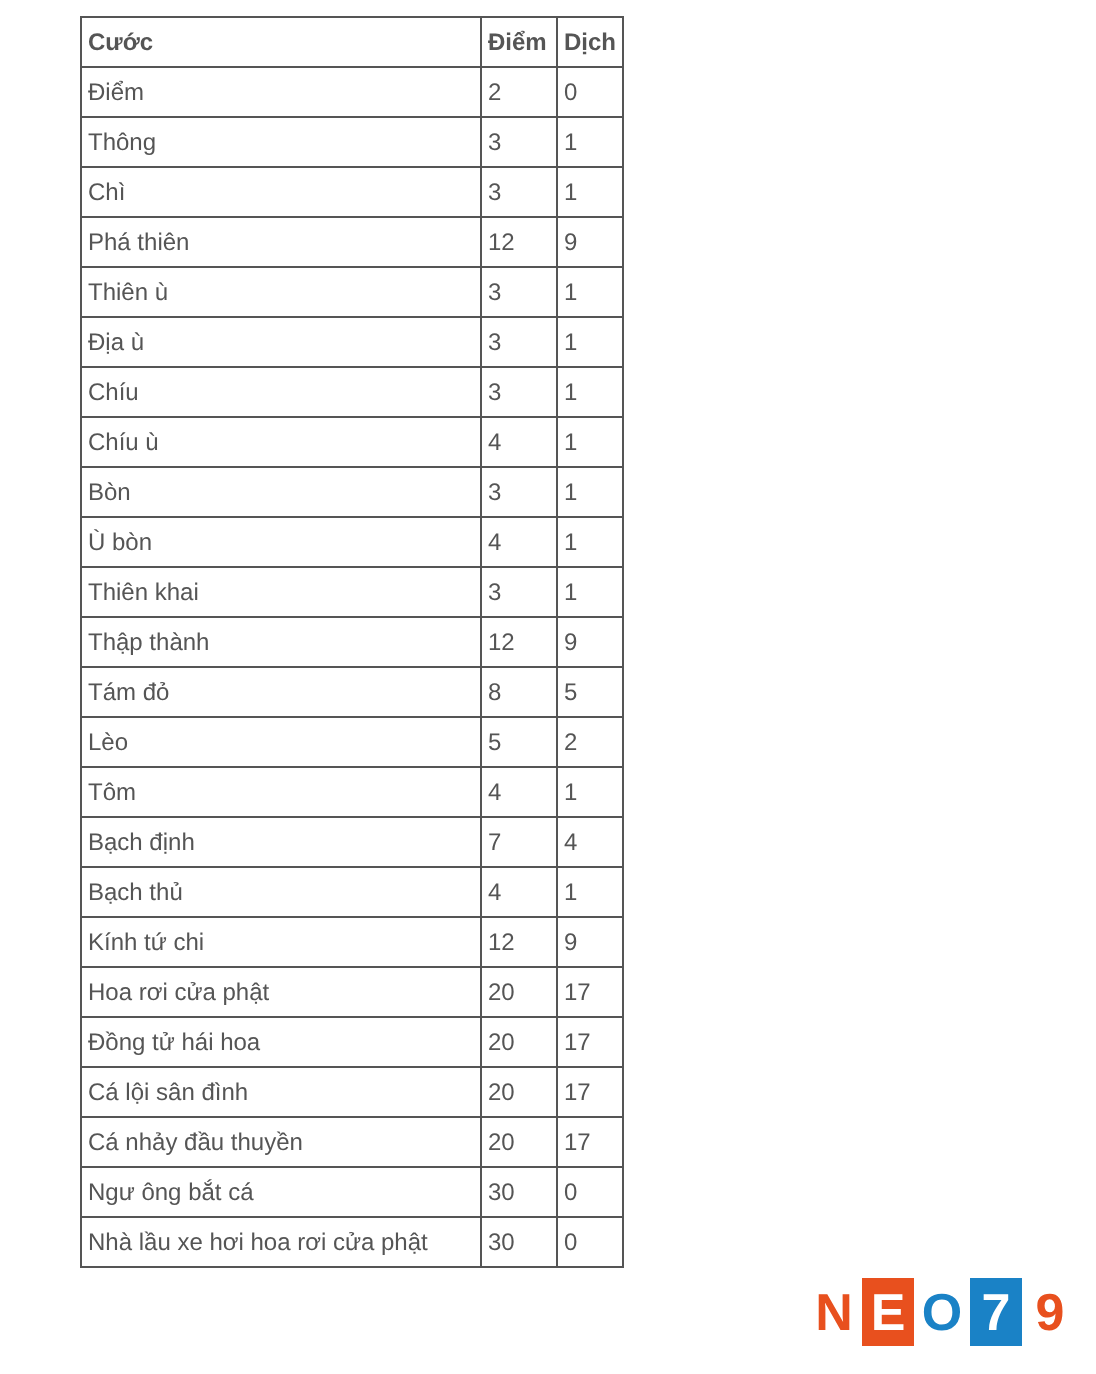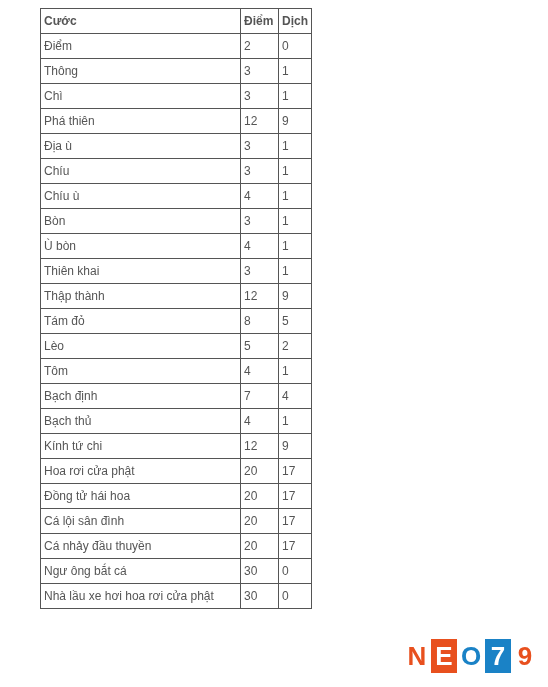"Thiên ù" tr { html: none -> <tr> <td>Thiên ù</td> <td>3</td> <td>1</td> </tr> }
